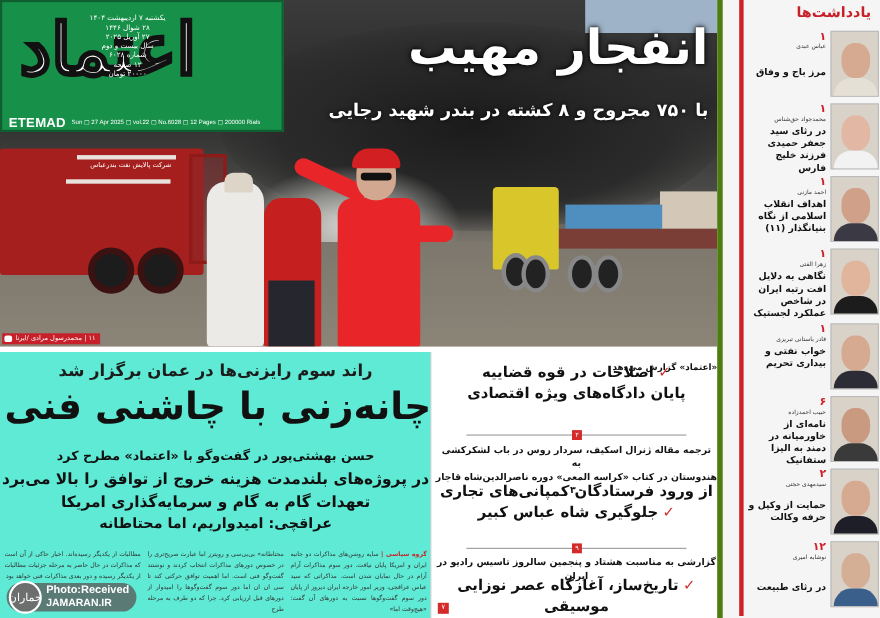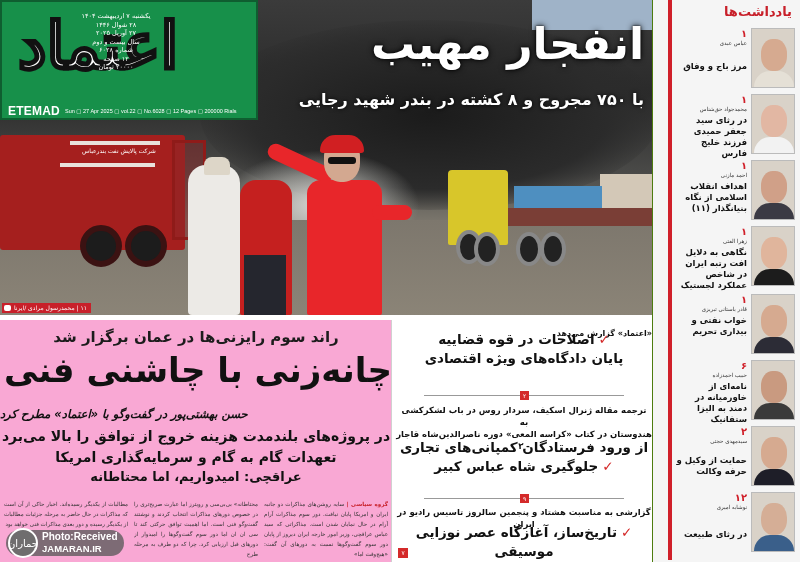"یادداشت‌ها" .sidebar { border-left: 1px solid #4d7c0f -> 5px solid #4d7c0f }
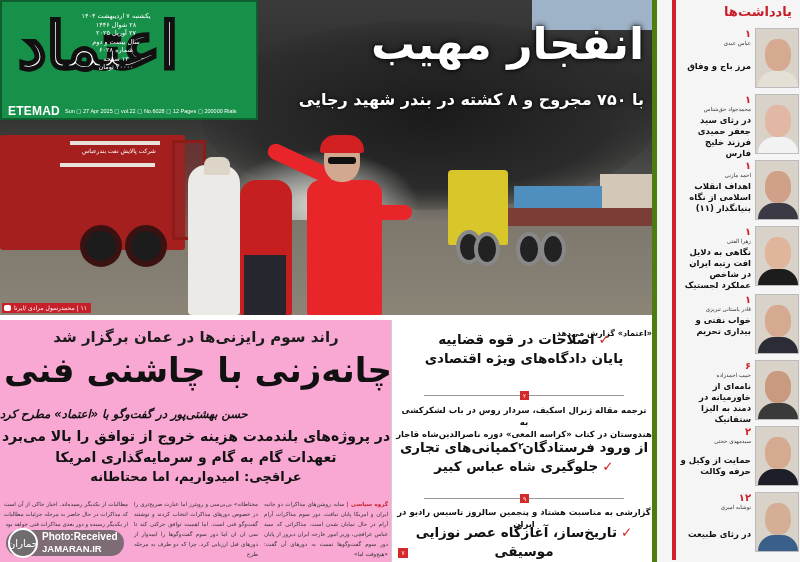"راند سوم رایزنی‌ها در عمان" .left-col { background: #f9a8d4 -> #5eead4 }
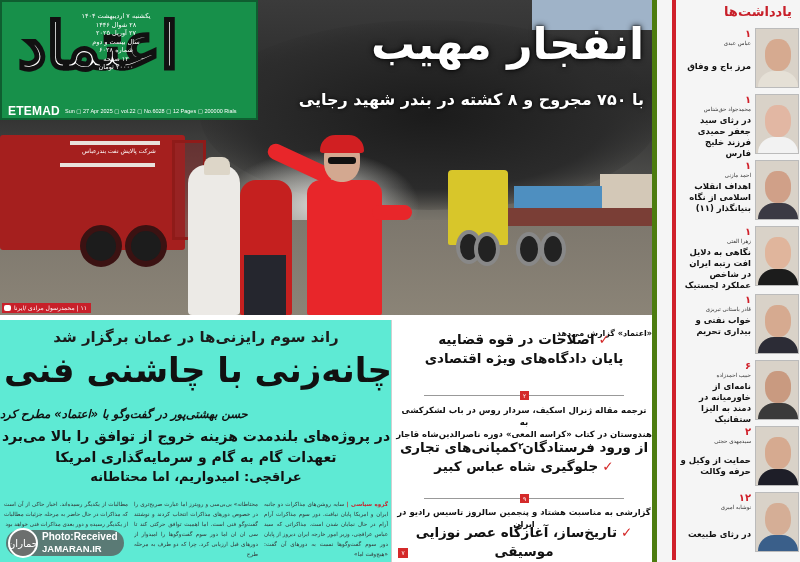"حسن بهشتی‌پور در گفت‌وگو با" .l-sub1 { font-style: italic -> none; text-align: left -> center }
